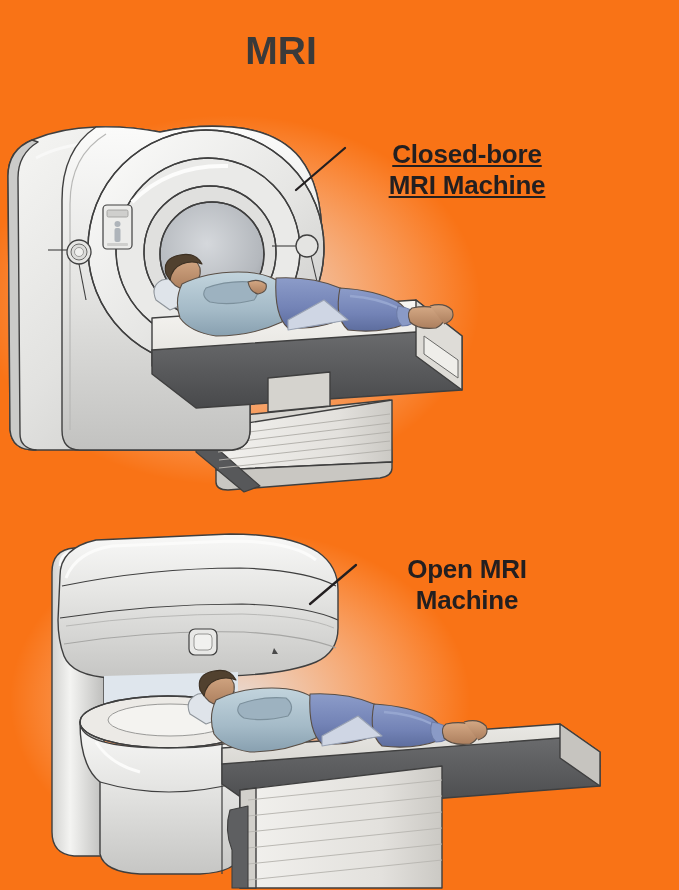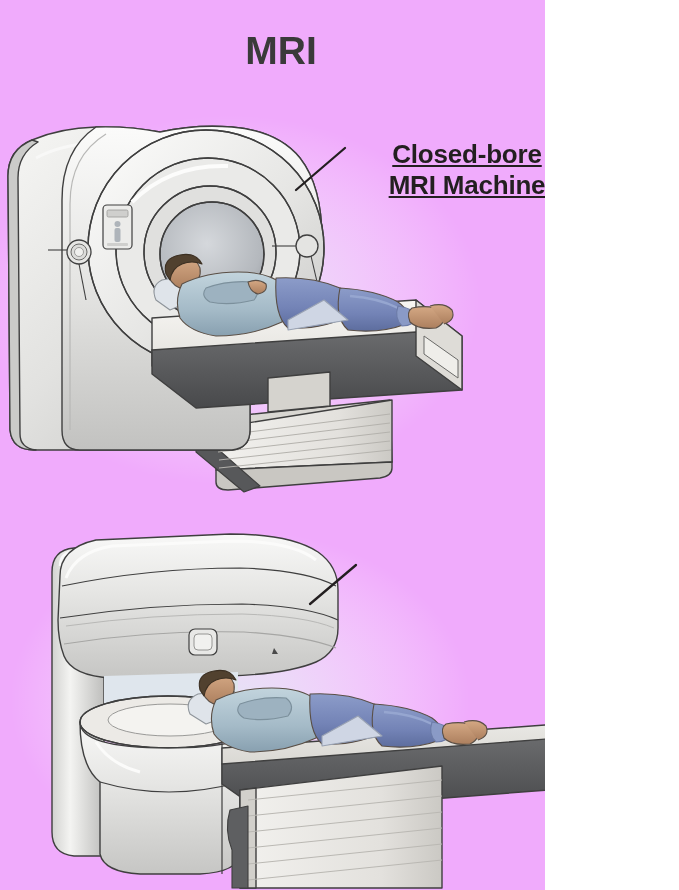"MRI" #figure { background: #f0abfc -> #f97316; width: 545px -> 679px }
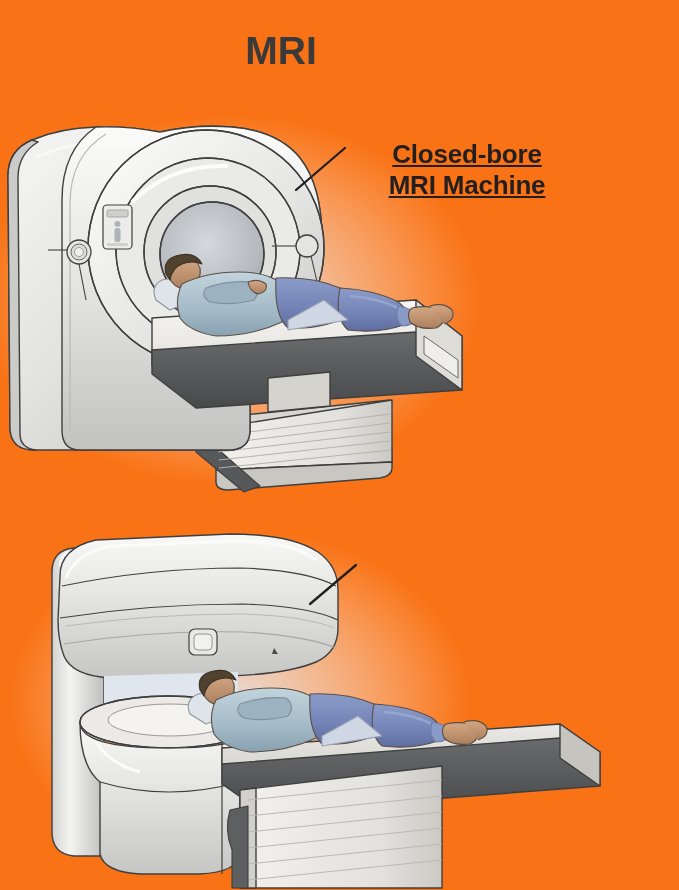"Open MRI" div.label { html: none -> <div>Open MRI Machine</div> }
